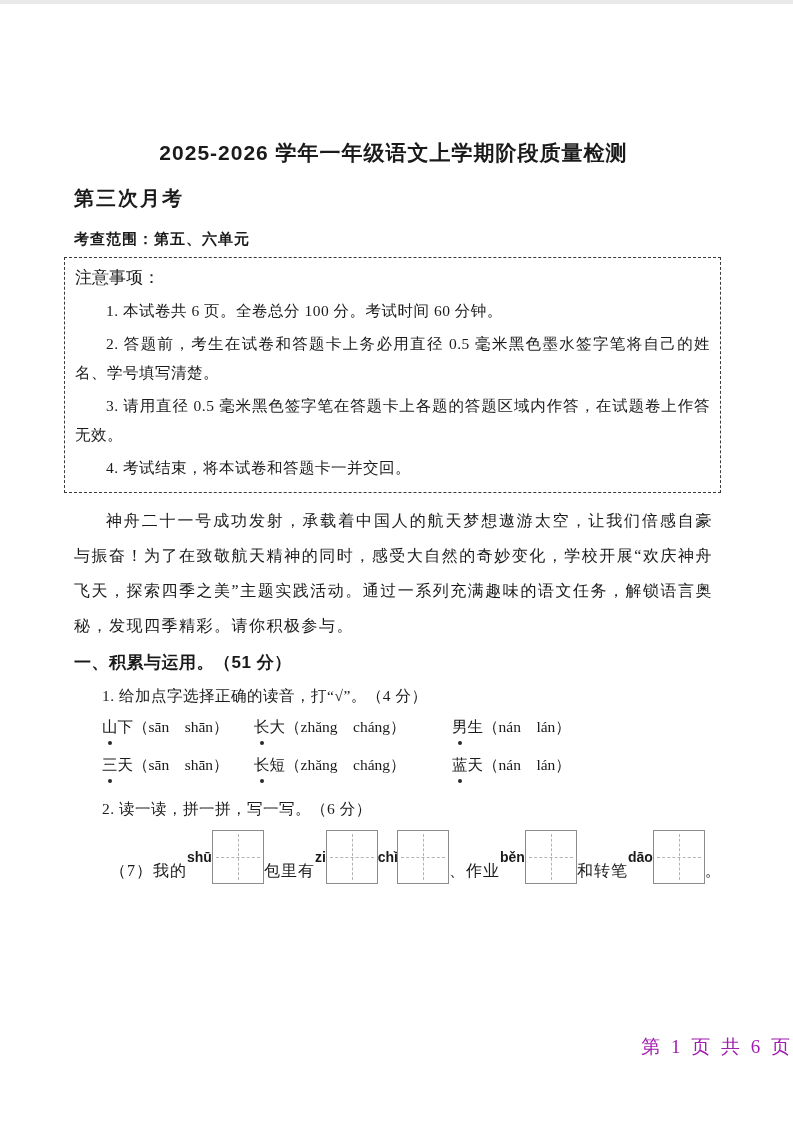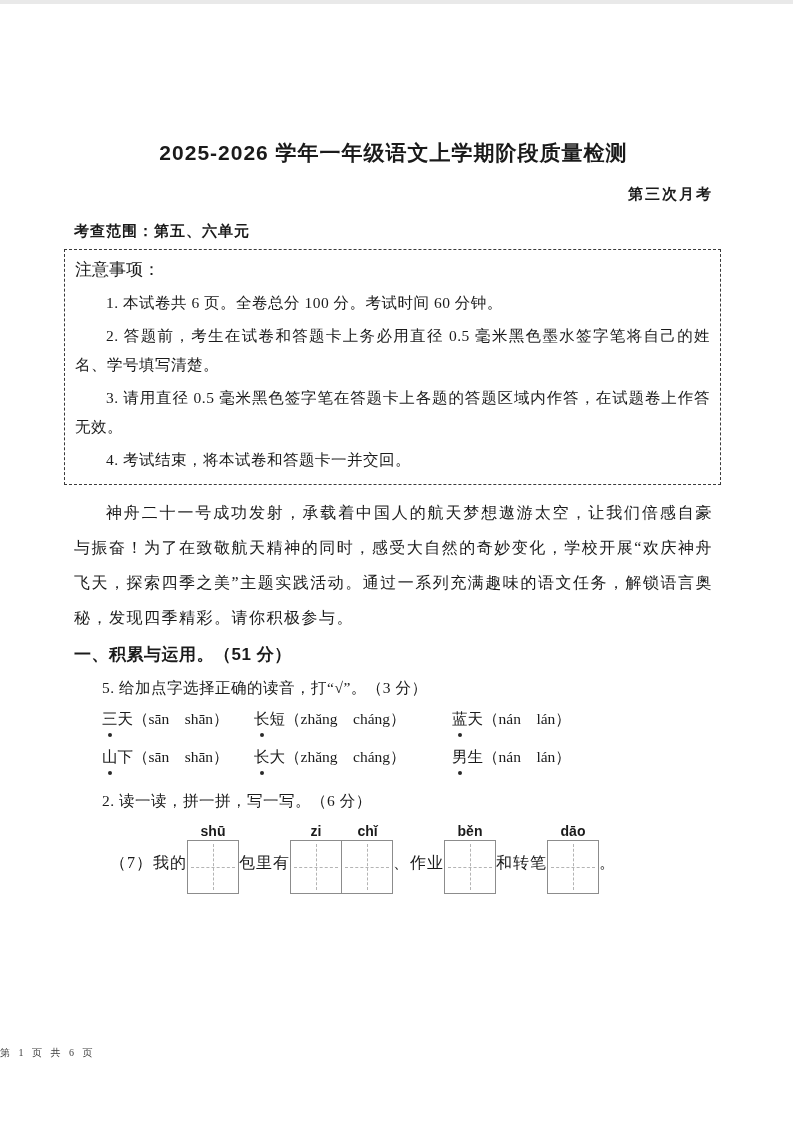"第三次月考" .h-sub { font-size: 15px -> 20px; text-align: right -> left }
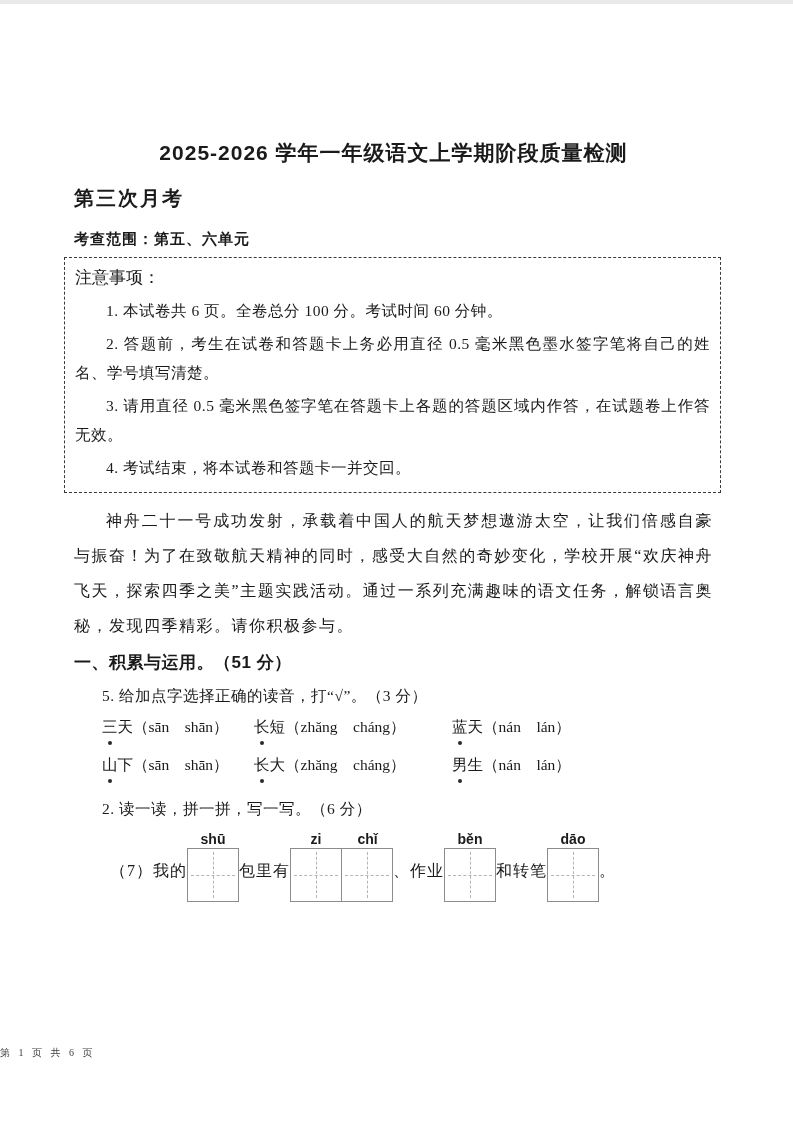"5. 给加点字选择正确的读音，打“√”。（3 分）" div.q-label { text: 5. 给加点字选择正确的读音，打“√”。（3 -> 1. 给加点字选择正确的读音，打“√”。（4 }
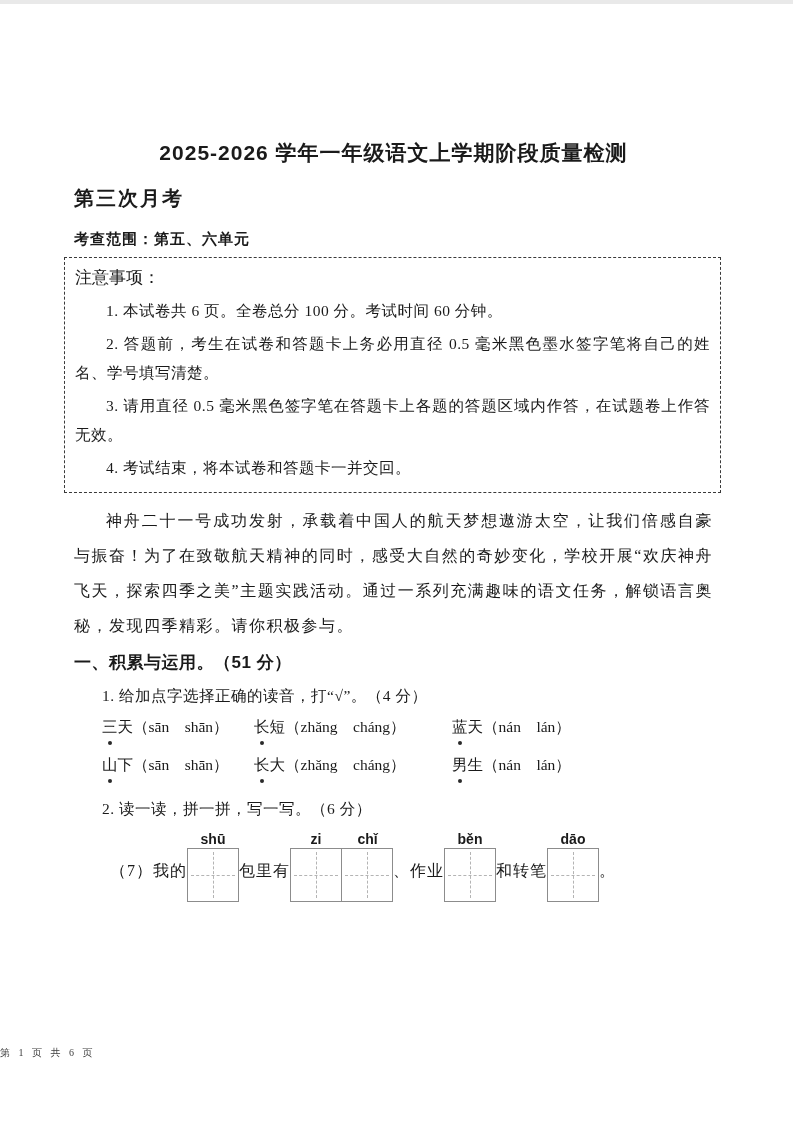"三天（sān shān）" div.py-row { order: before "山下（sān shān）" -> after "山下（sān shān）" }
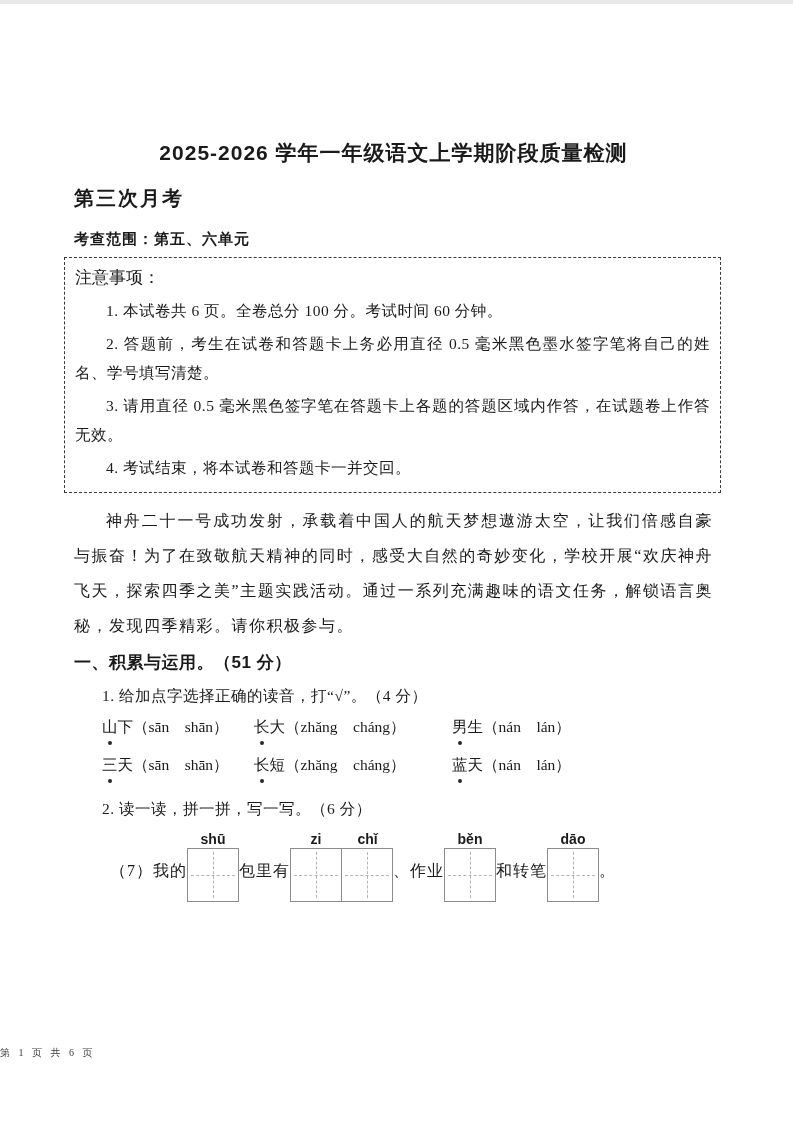"shū" .box-unit { flex-direction: column -> none }
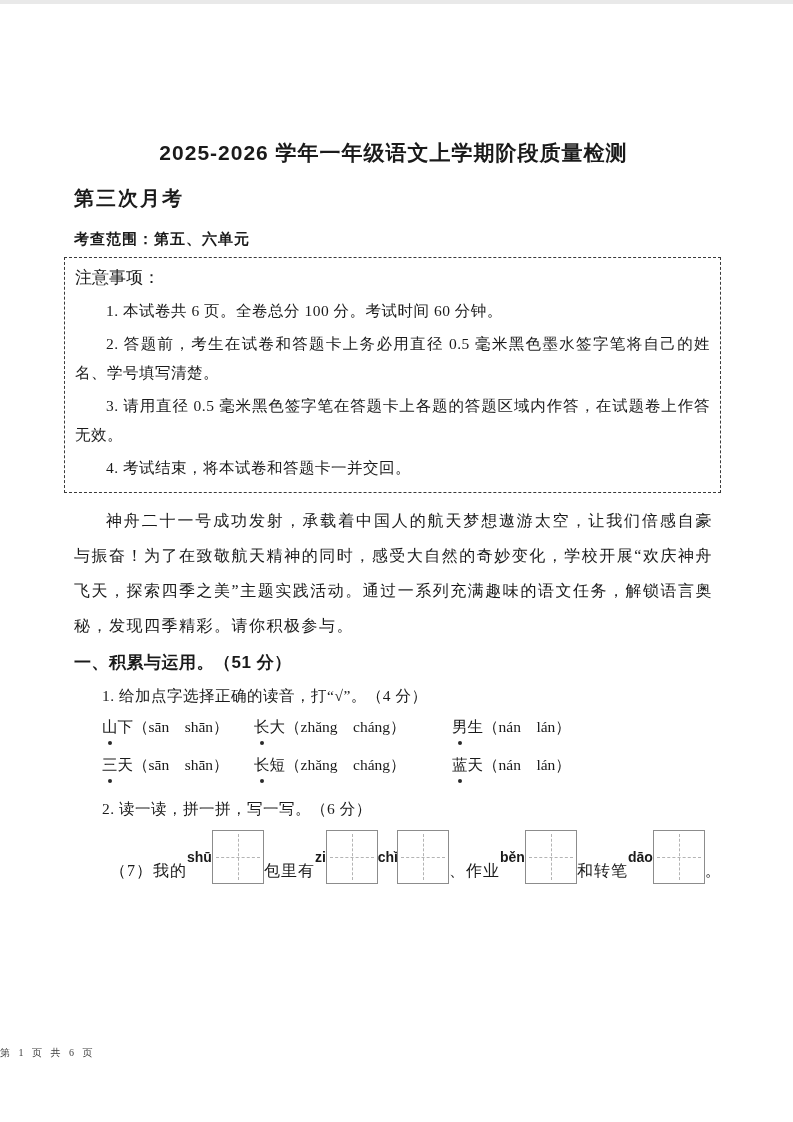"第 1 页 共 6" .footer { color: #404040 -> #a21caf; font-size: 10px -> 19px; text-align: left -> right }
